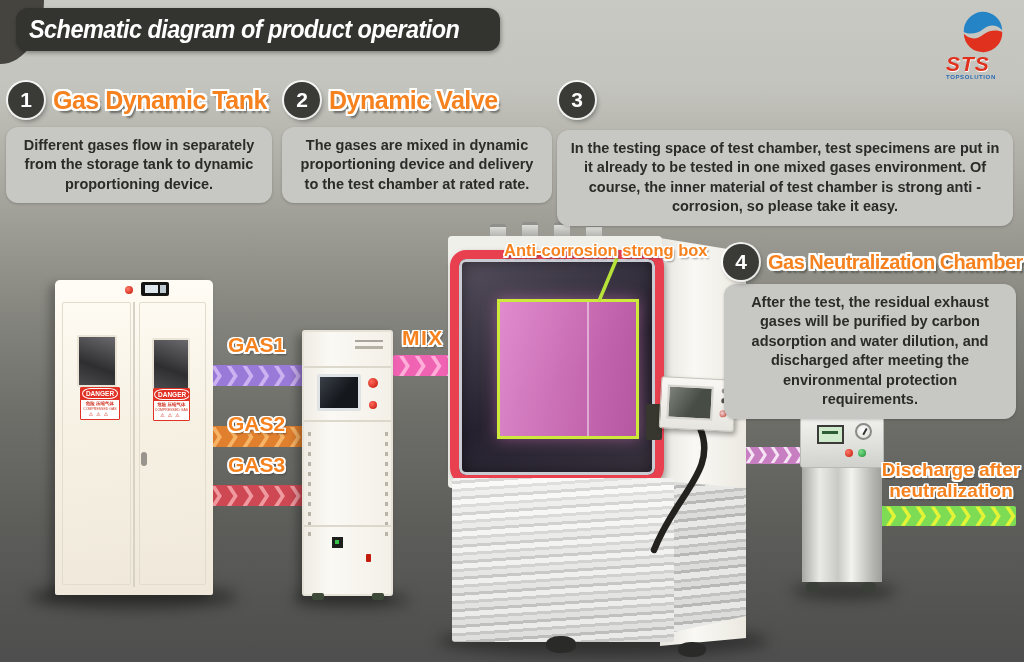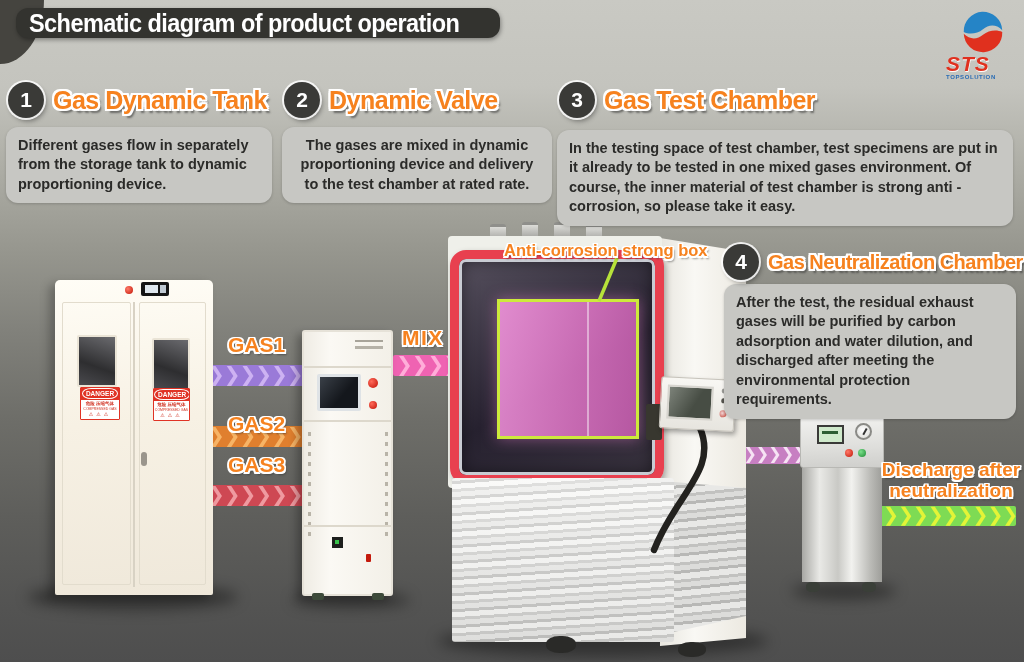"Schematic diagram of product operation" .title-badge { font-style: none -> italic; height: 30px -> 43px }
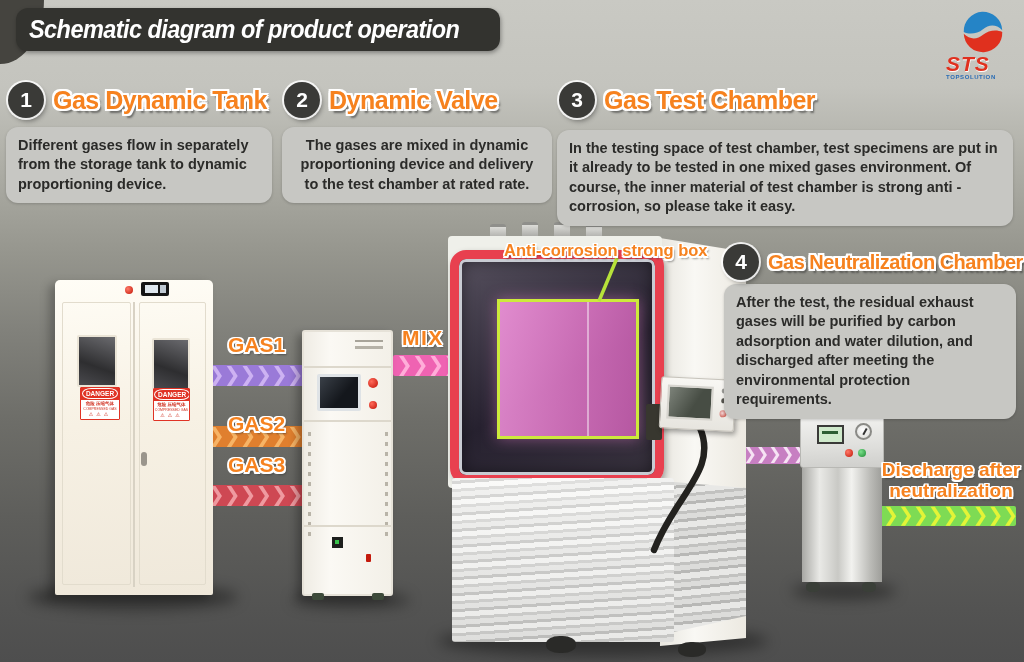"Gas Test Chamber" div.step-title { html: <div>Gas Test Chamber</div> -> none }
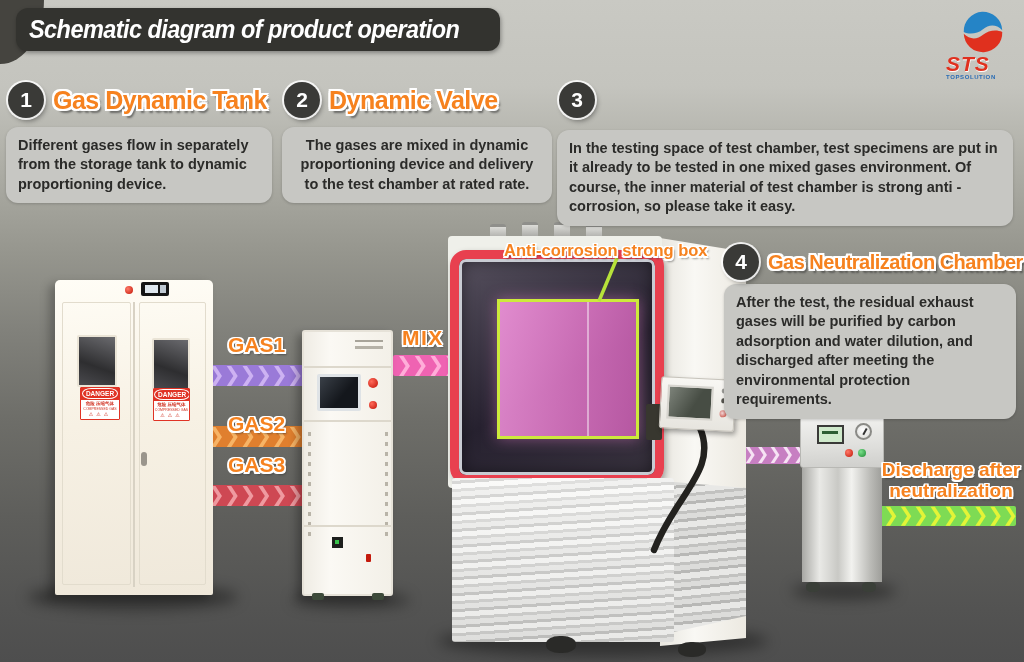"Different gases flow in separately" .note { text-align: none -> center }
